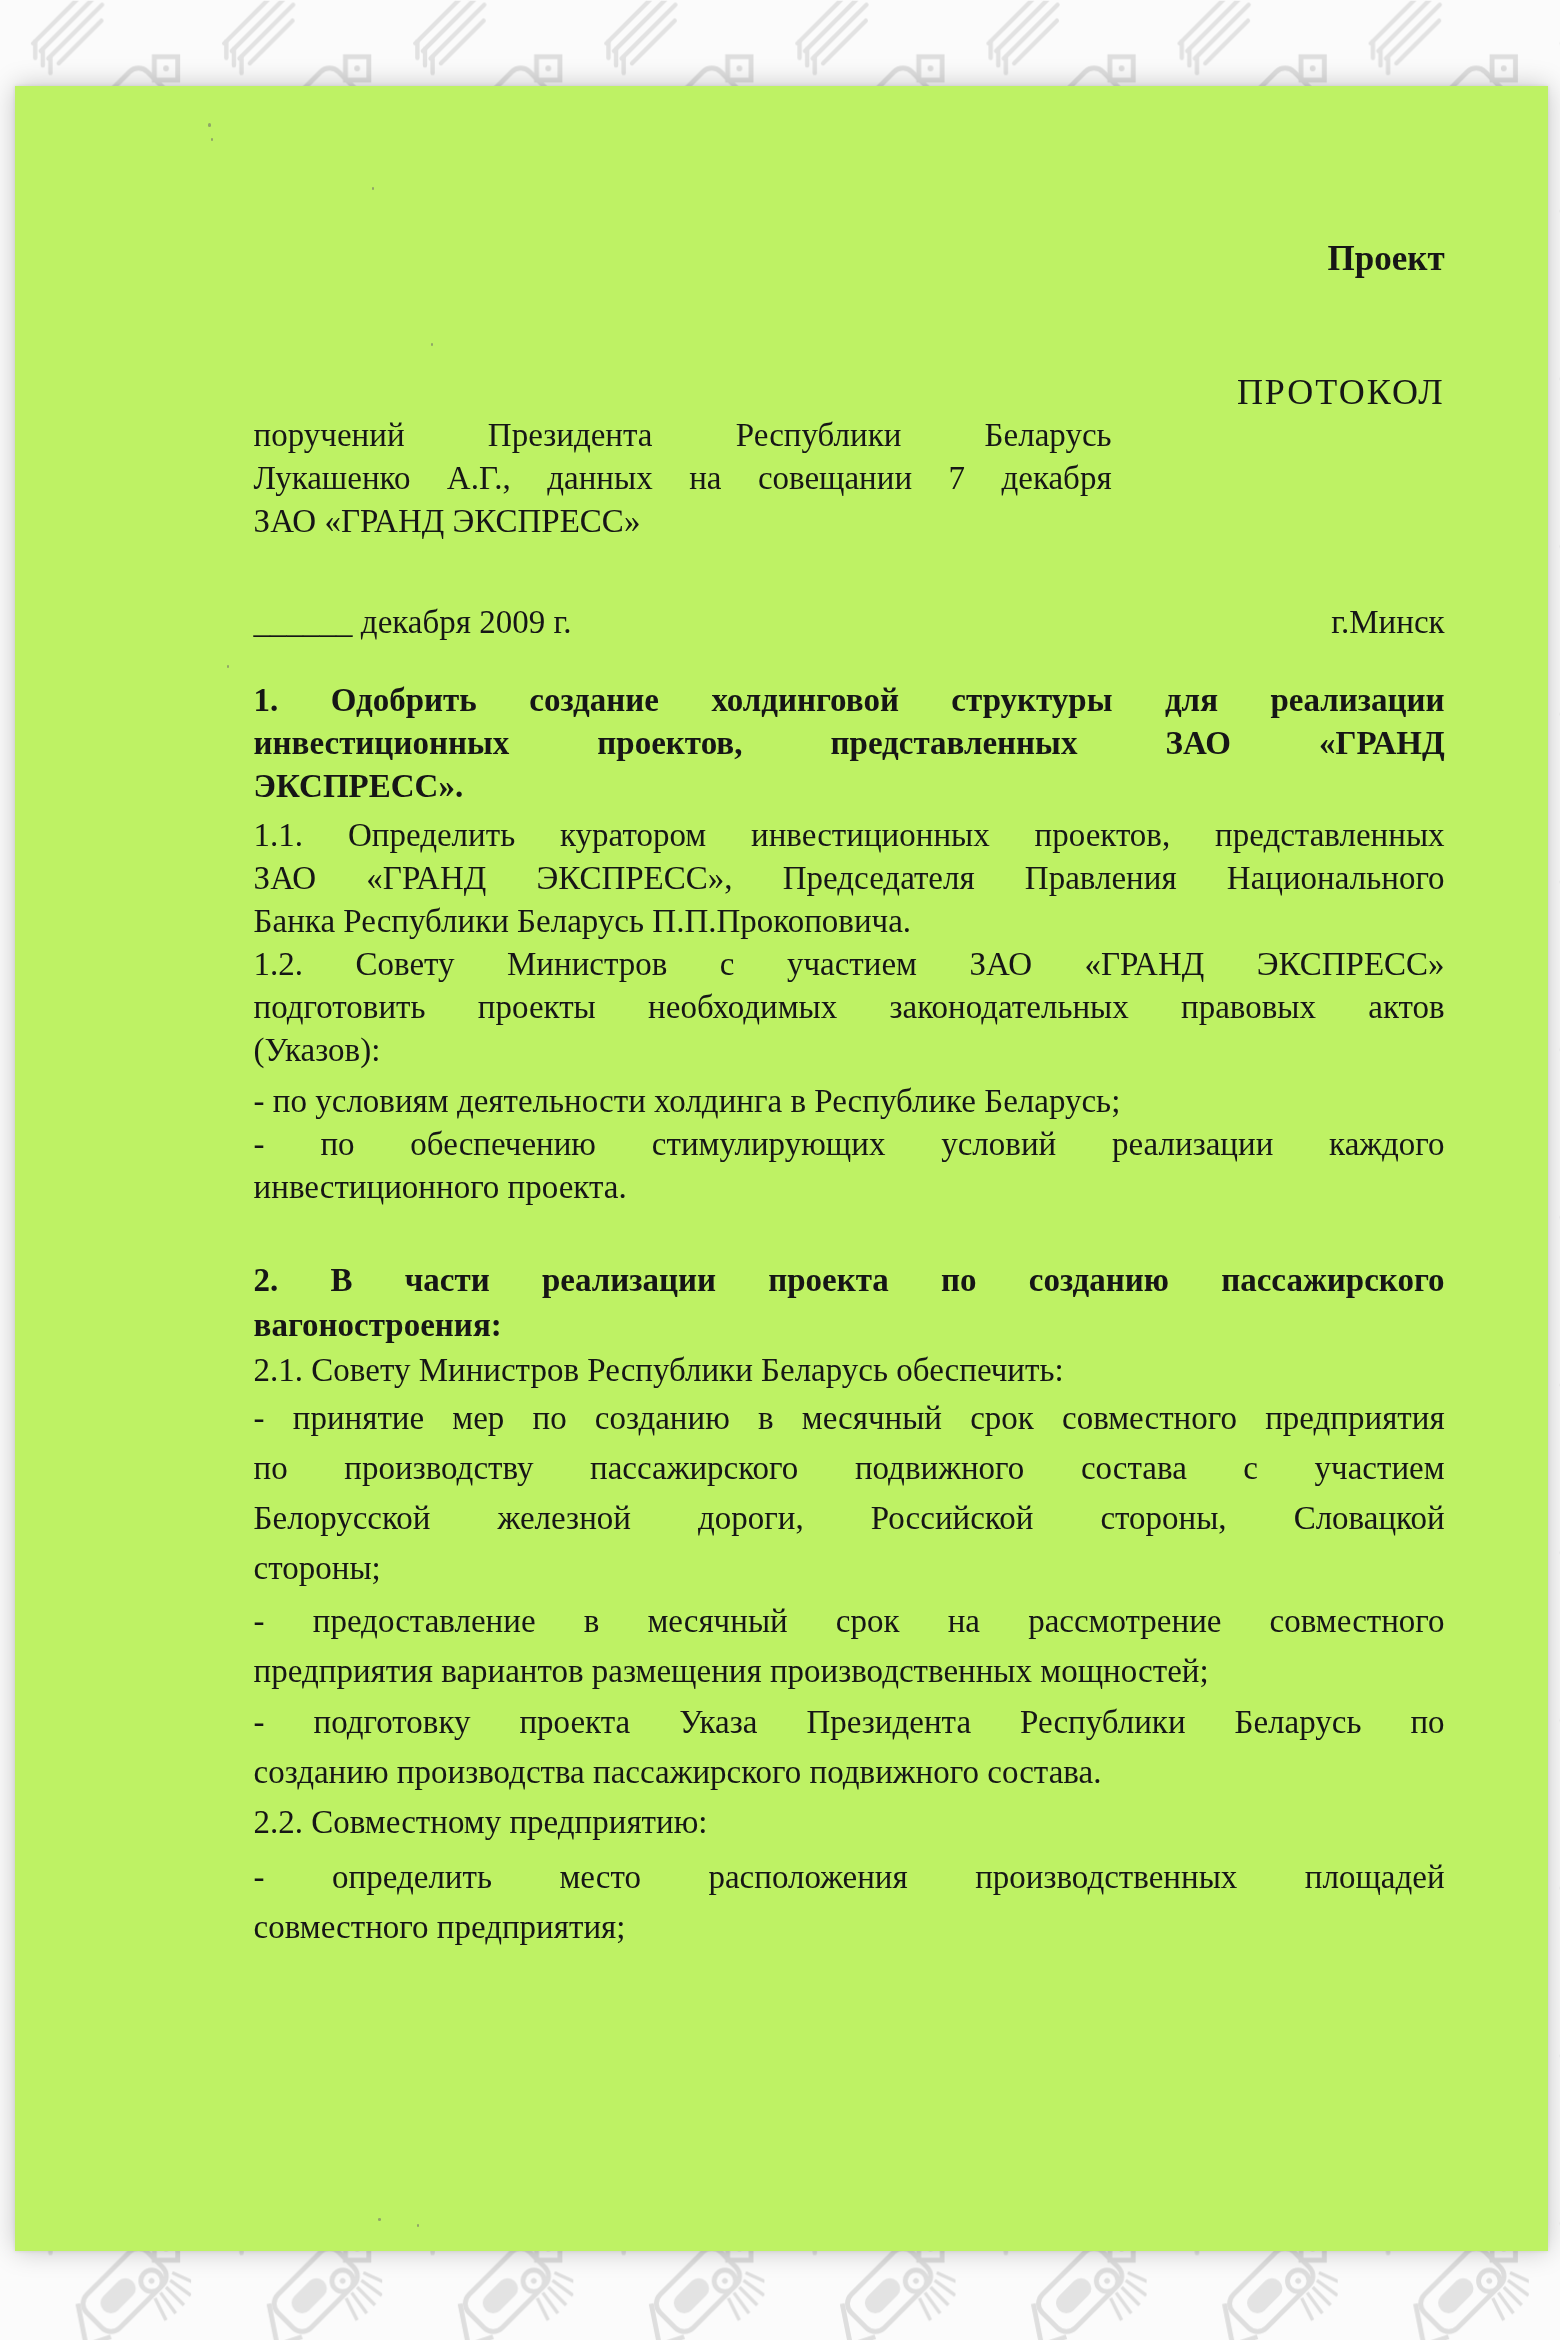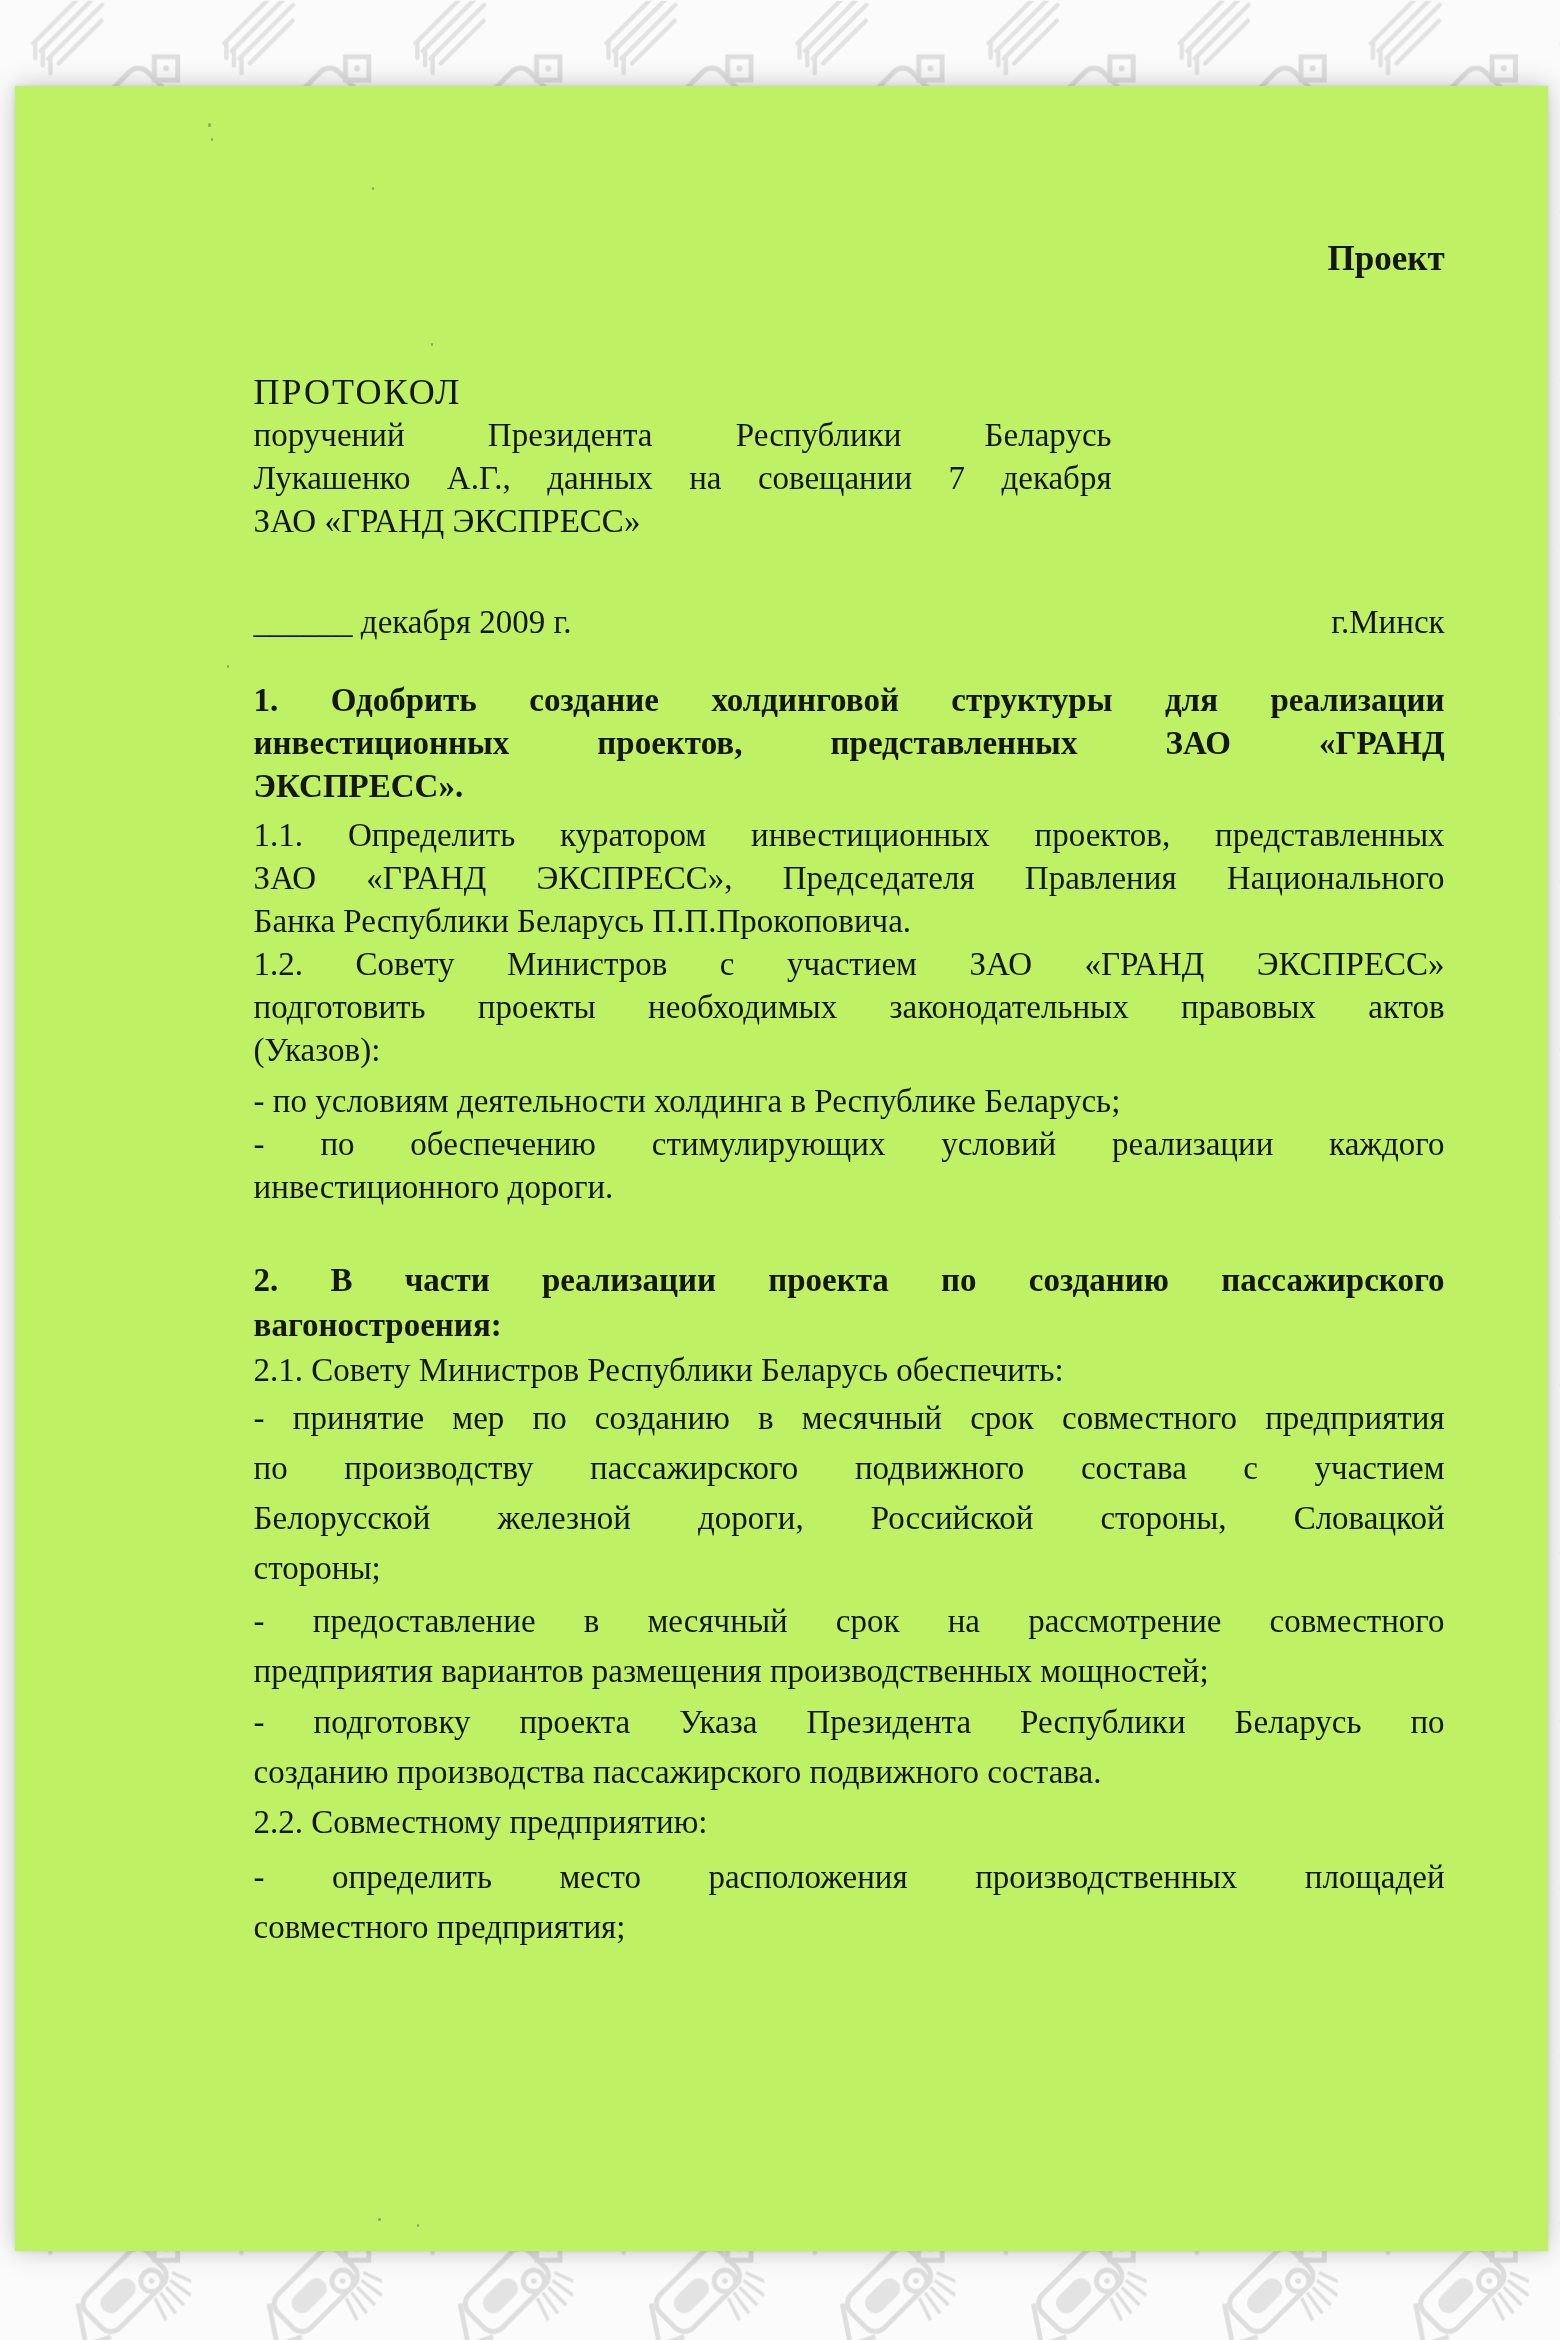"ПРОТОКОЛ" .doc-title { text-align: left -> right }
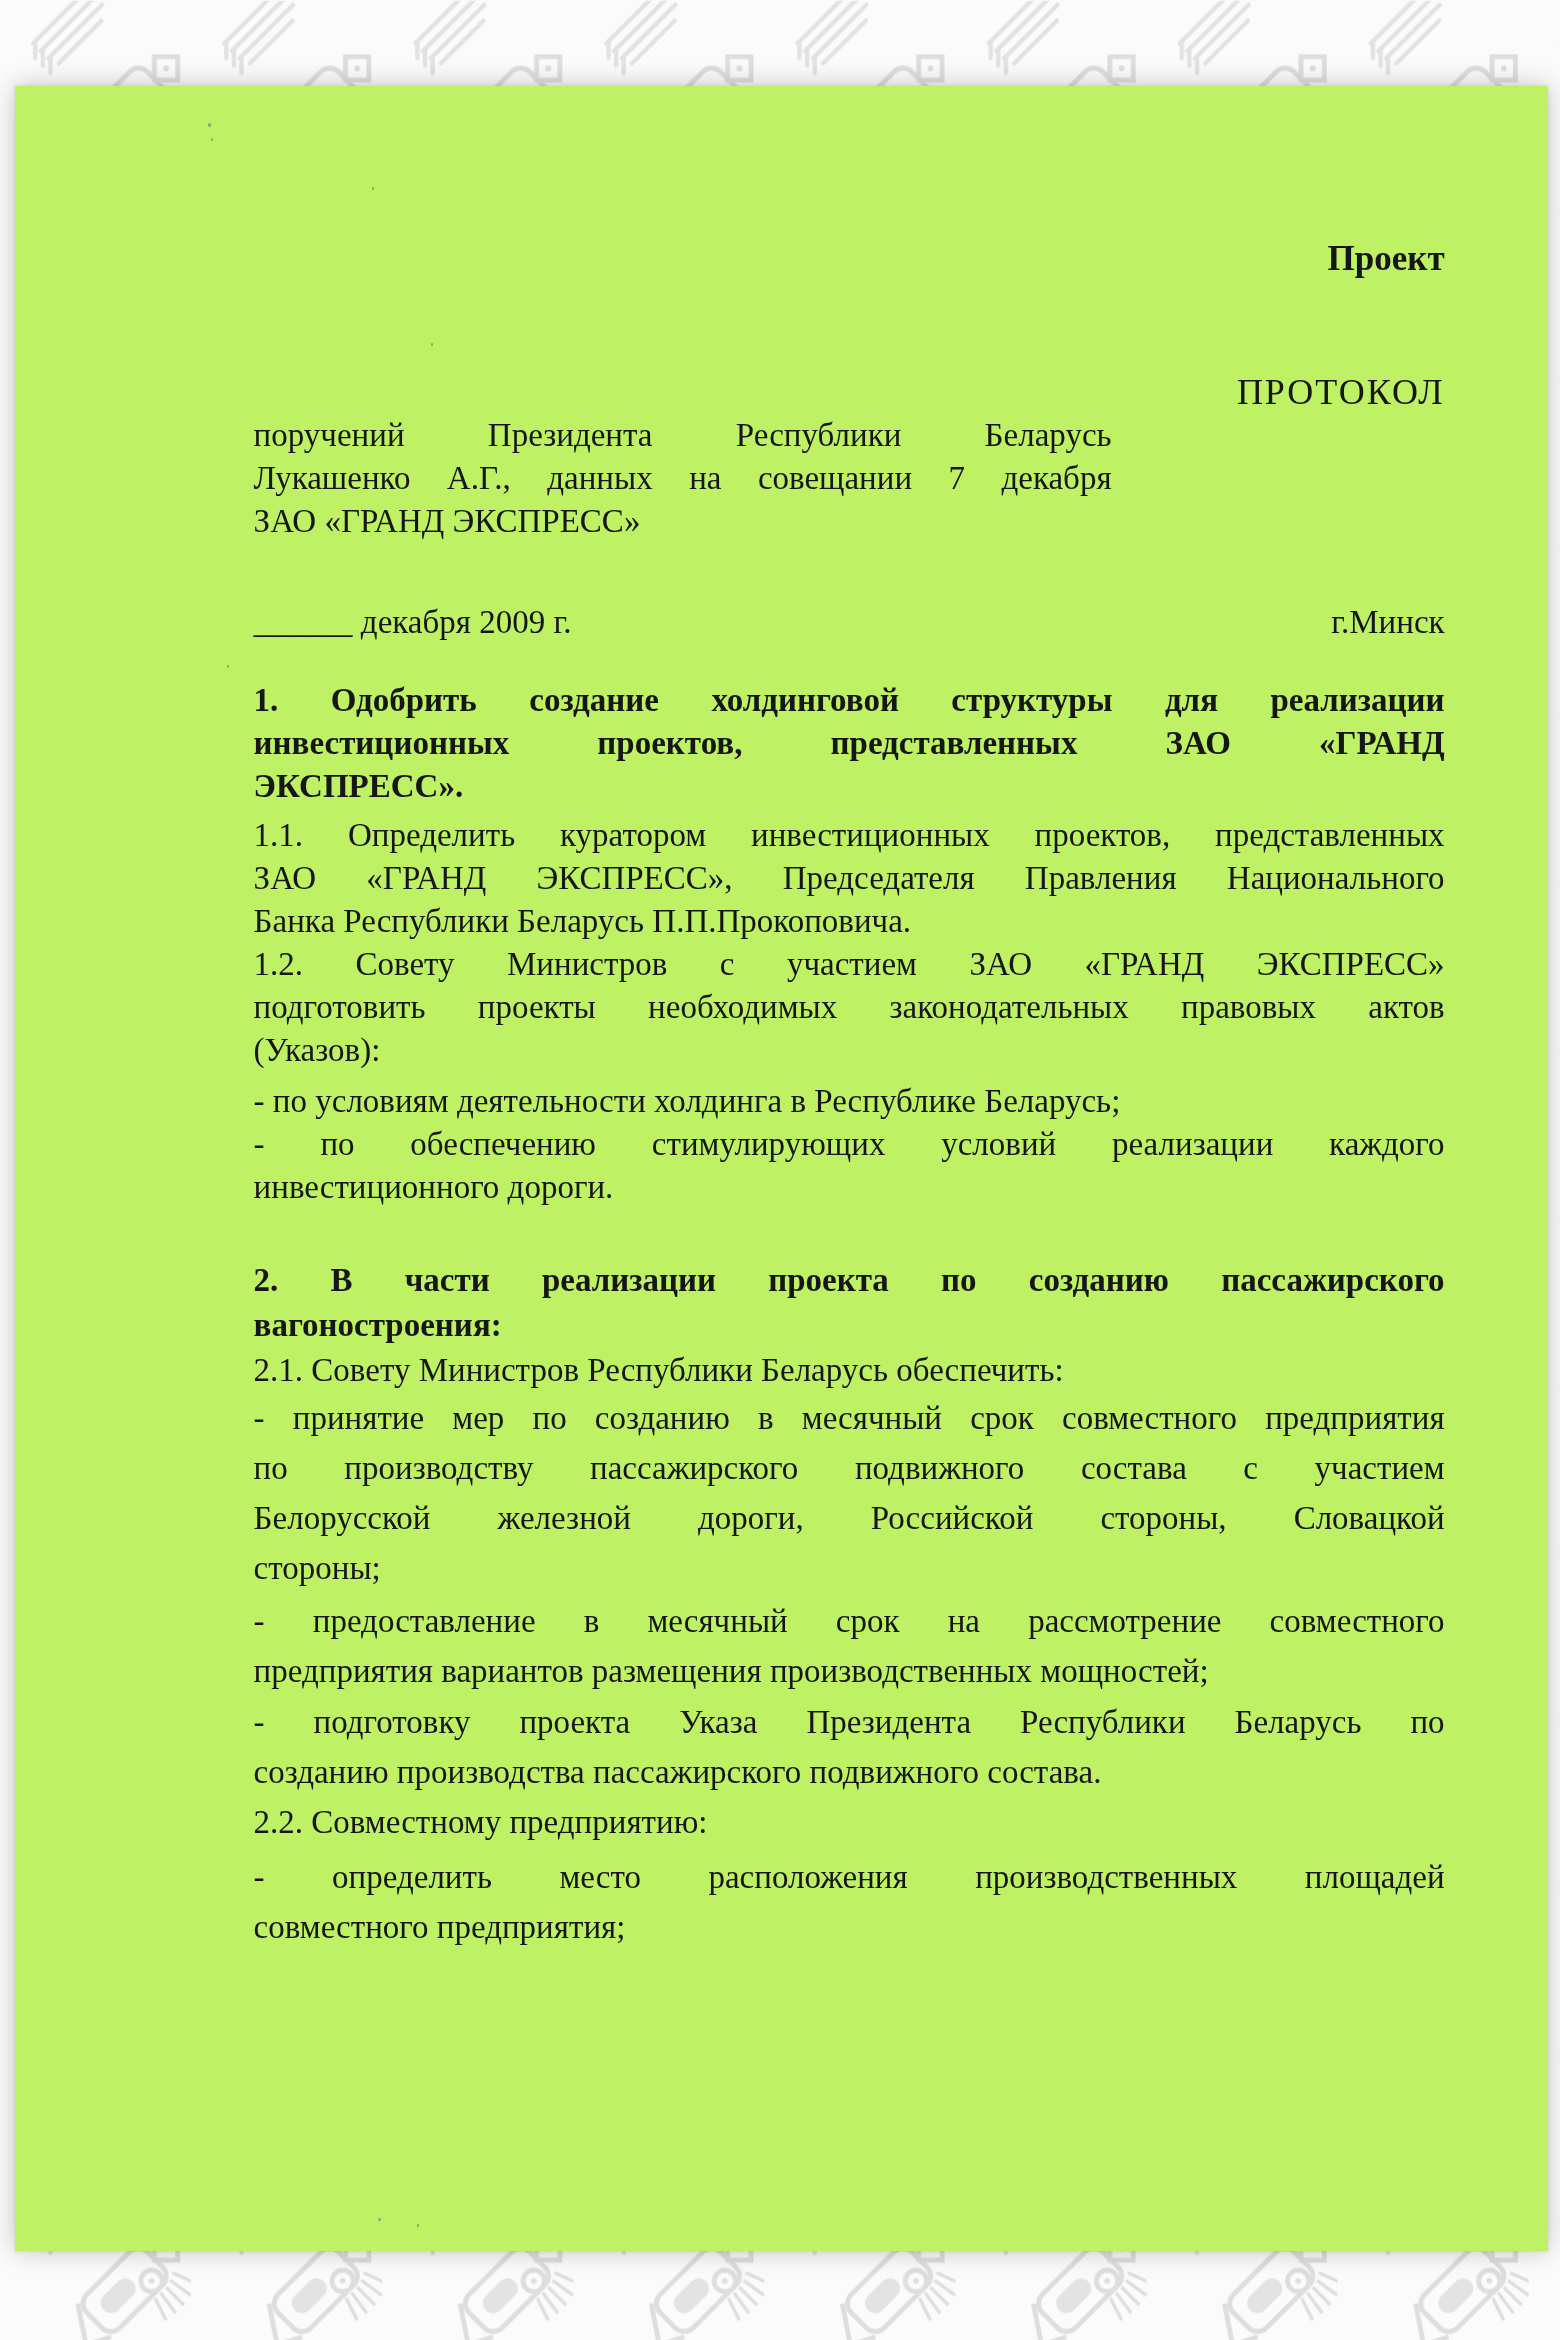"инвестиционного дороги." div.line { text: дороги -> проекта }
